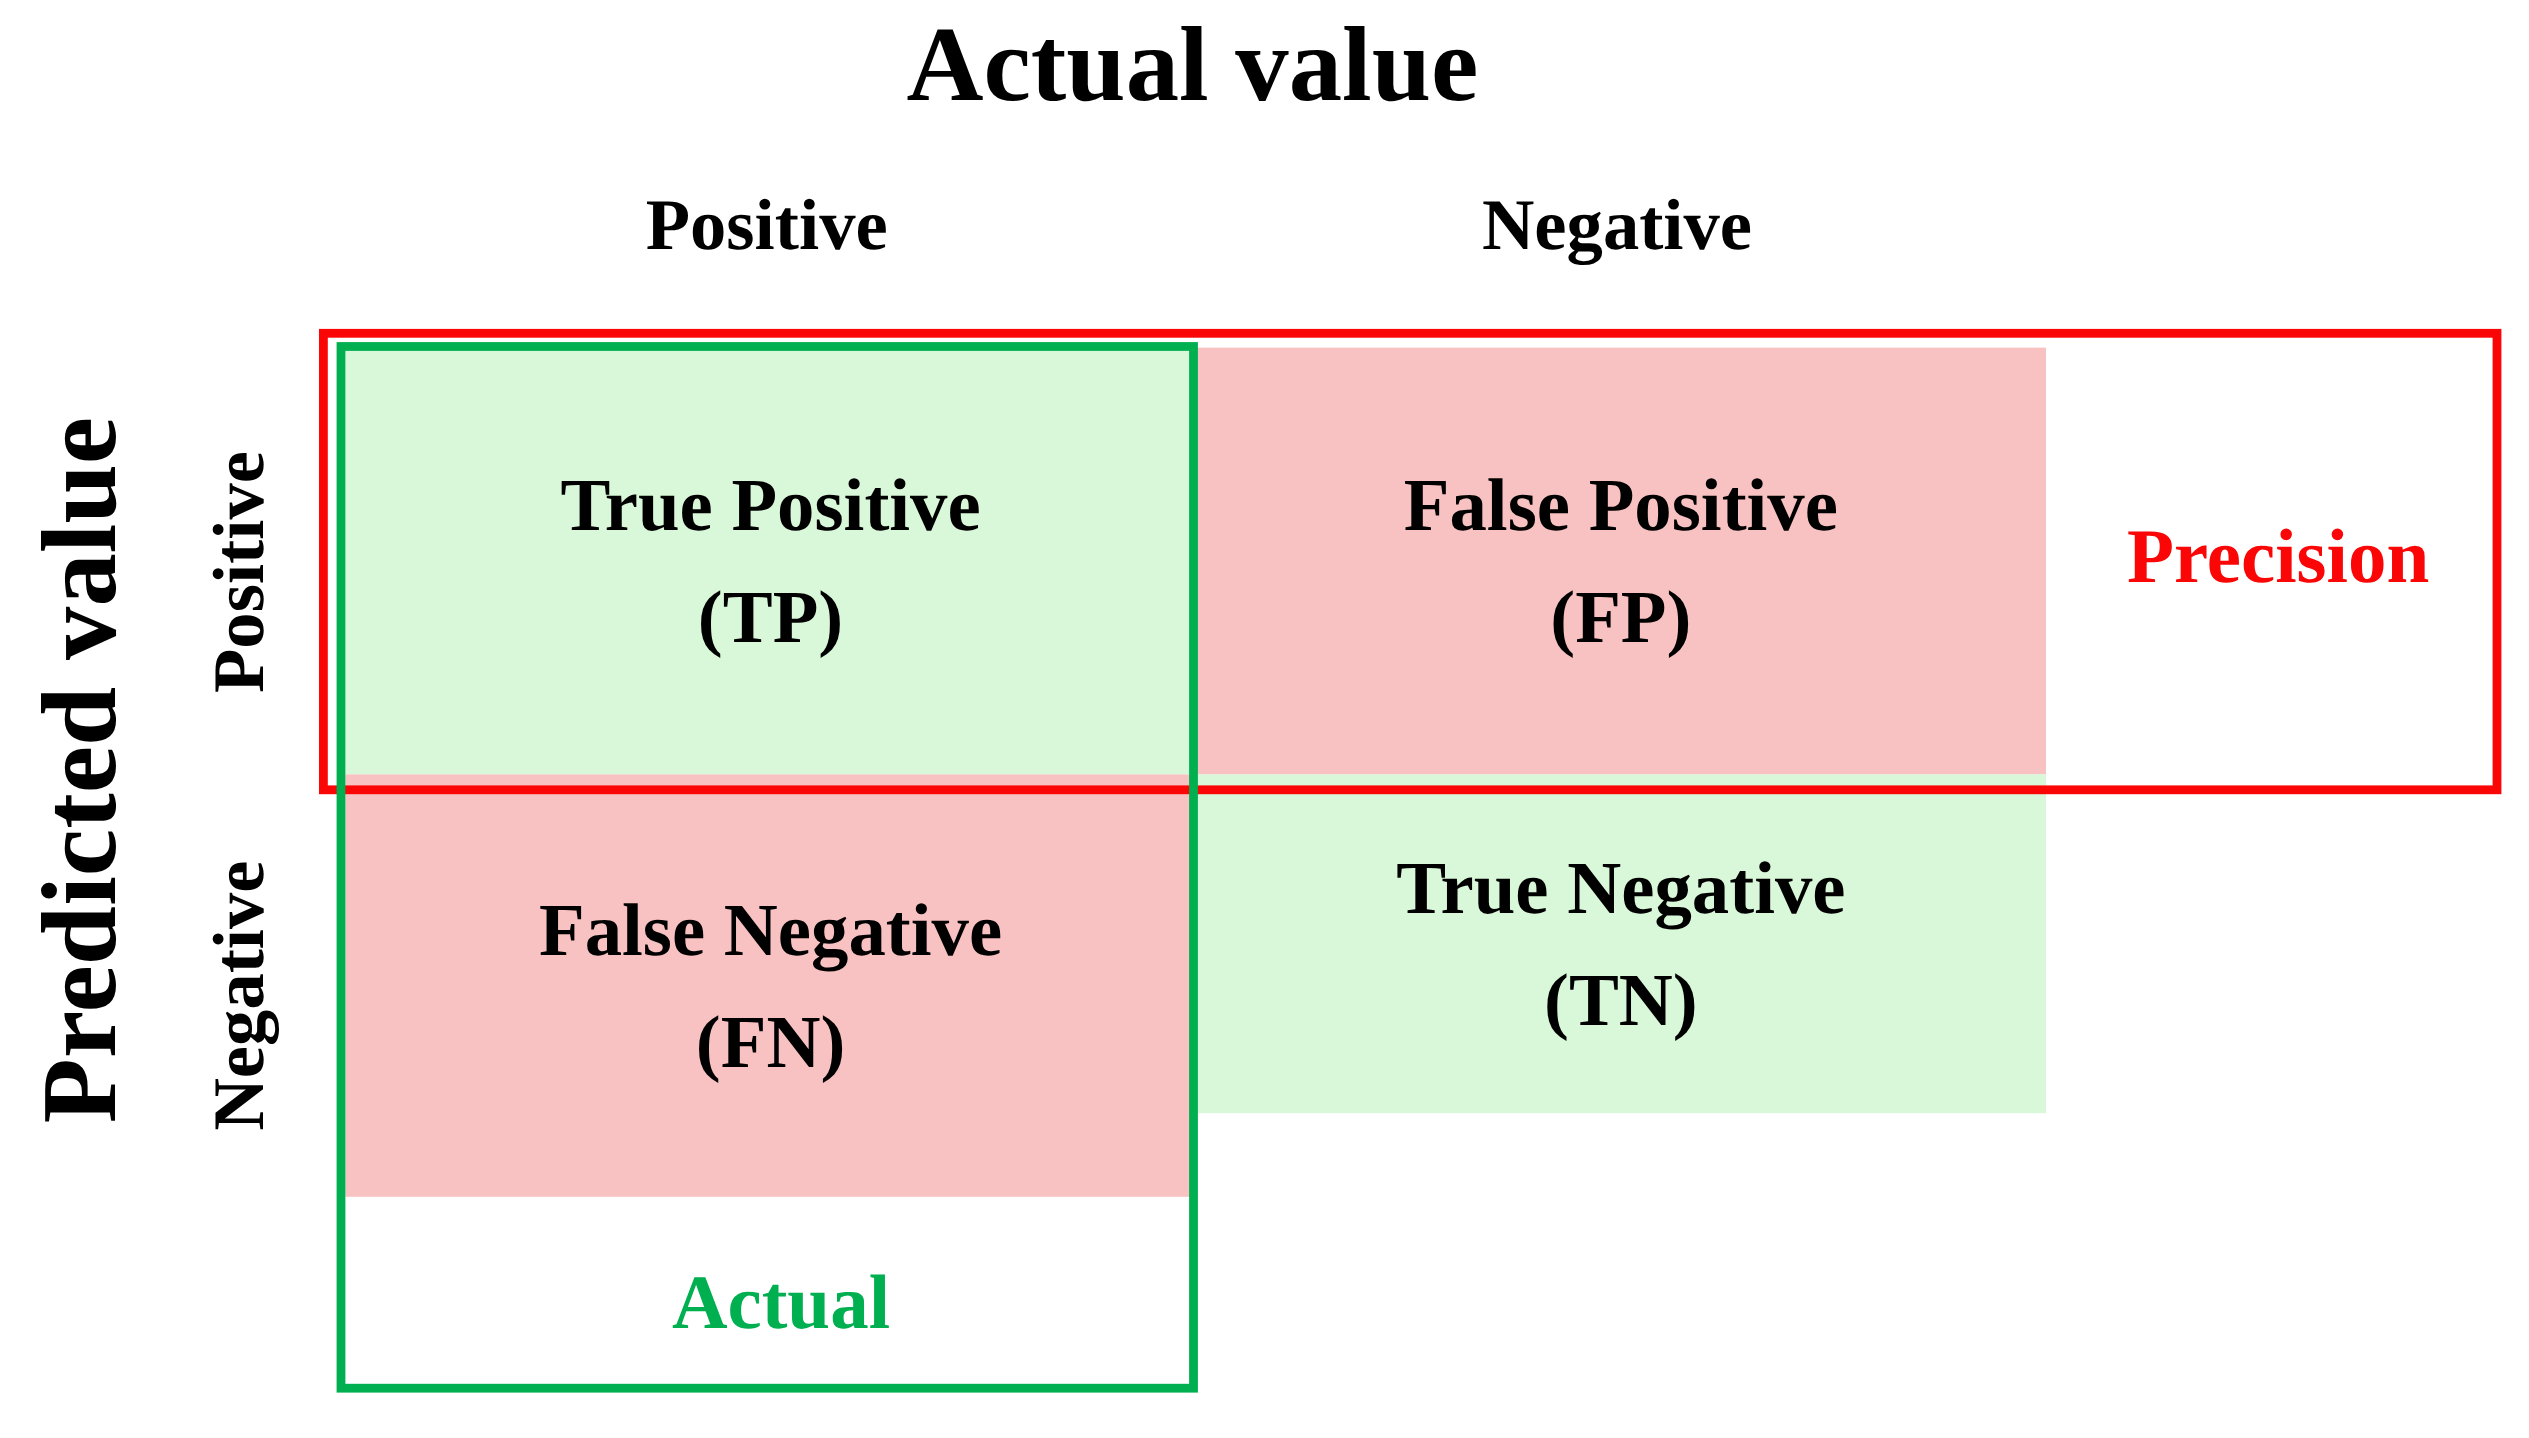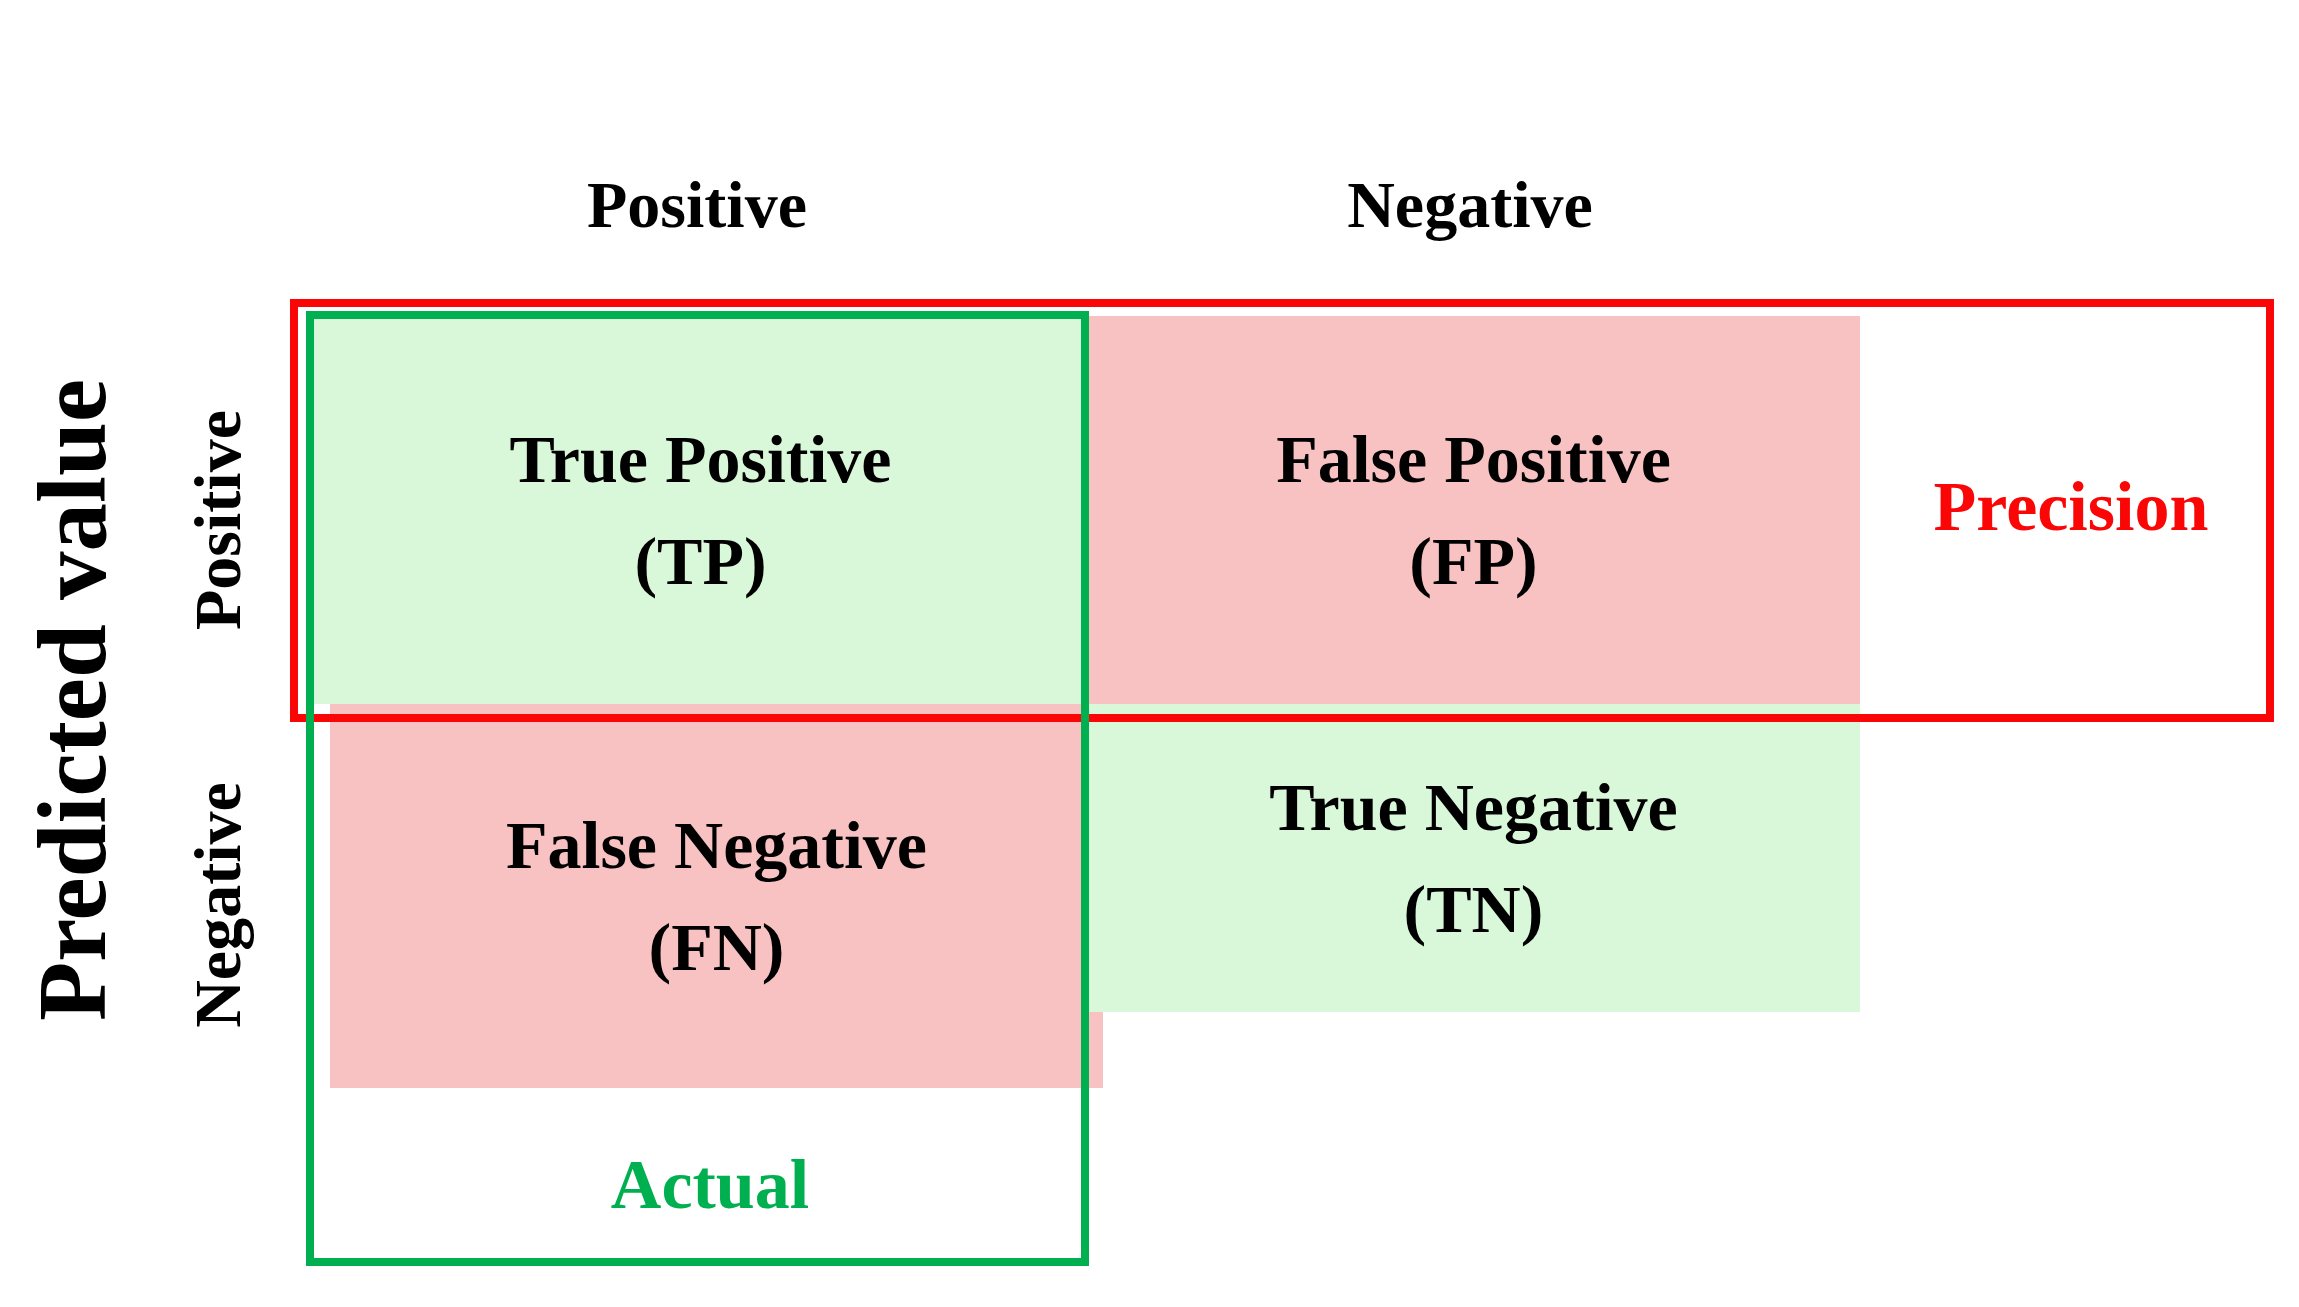"Actual value" div.abs { html: none -> <div>Actual value</div> }
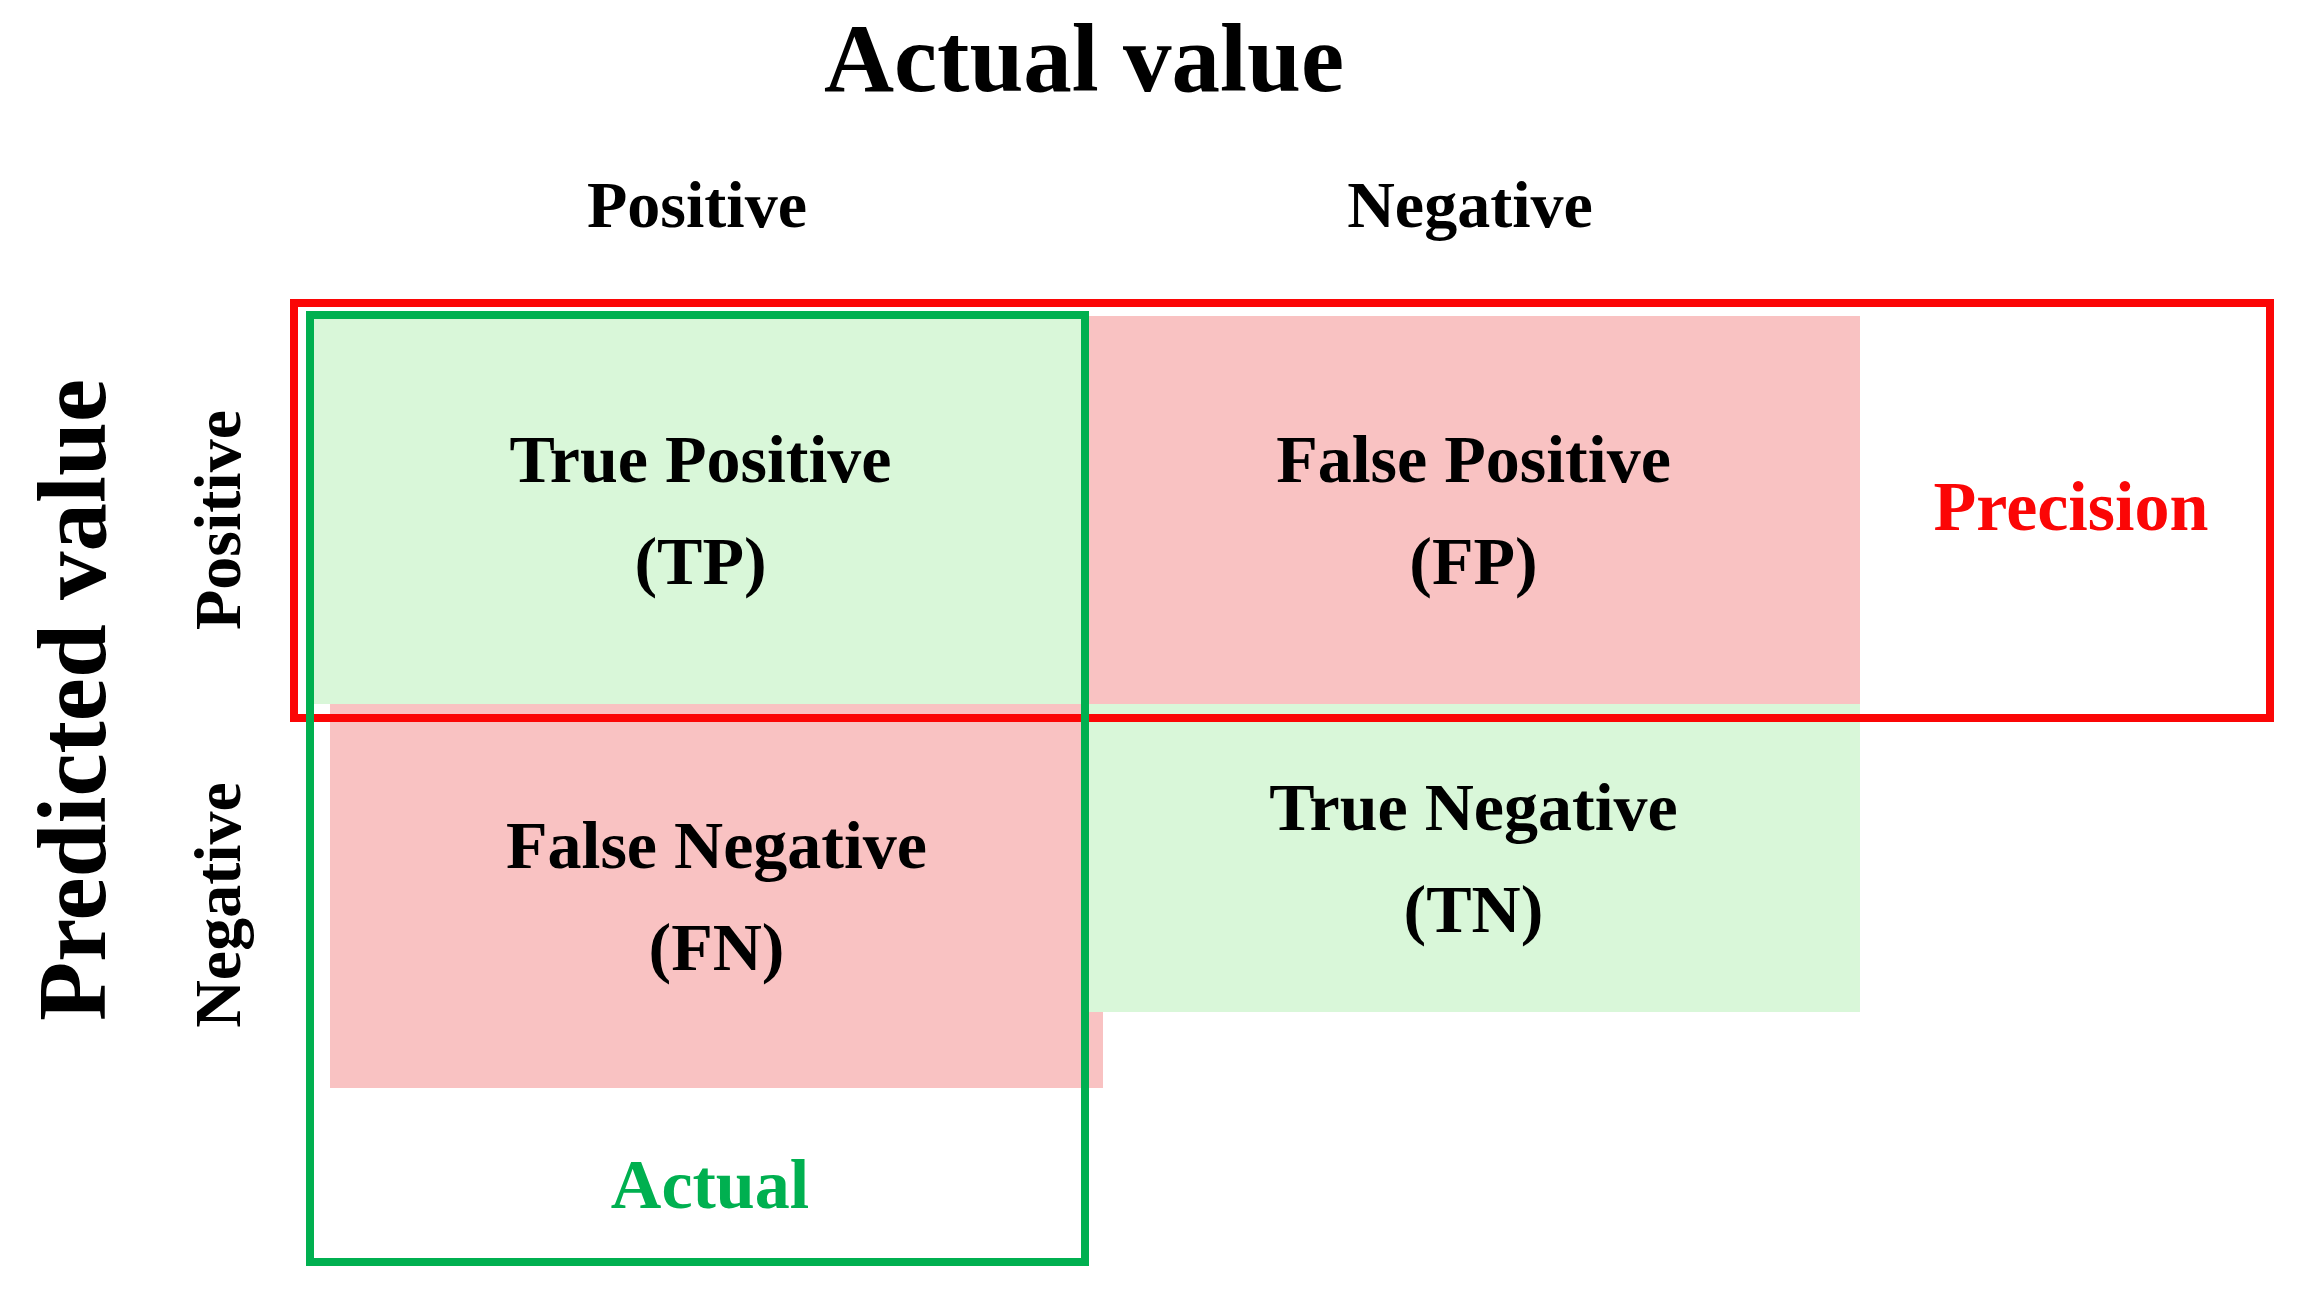"False Negative" .cell.fn { left: 330px -> 314px }
